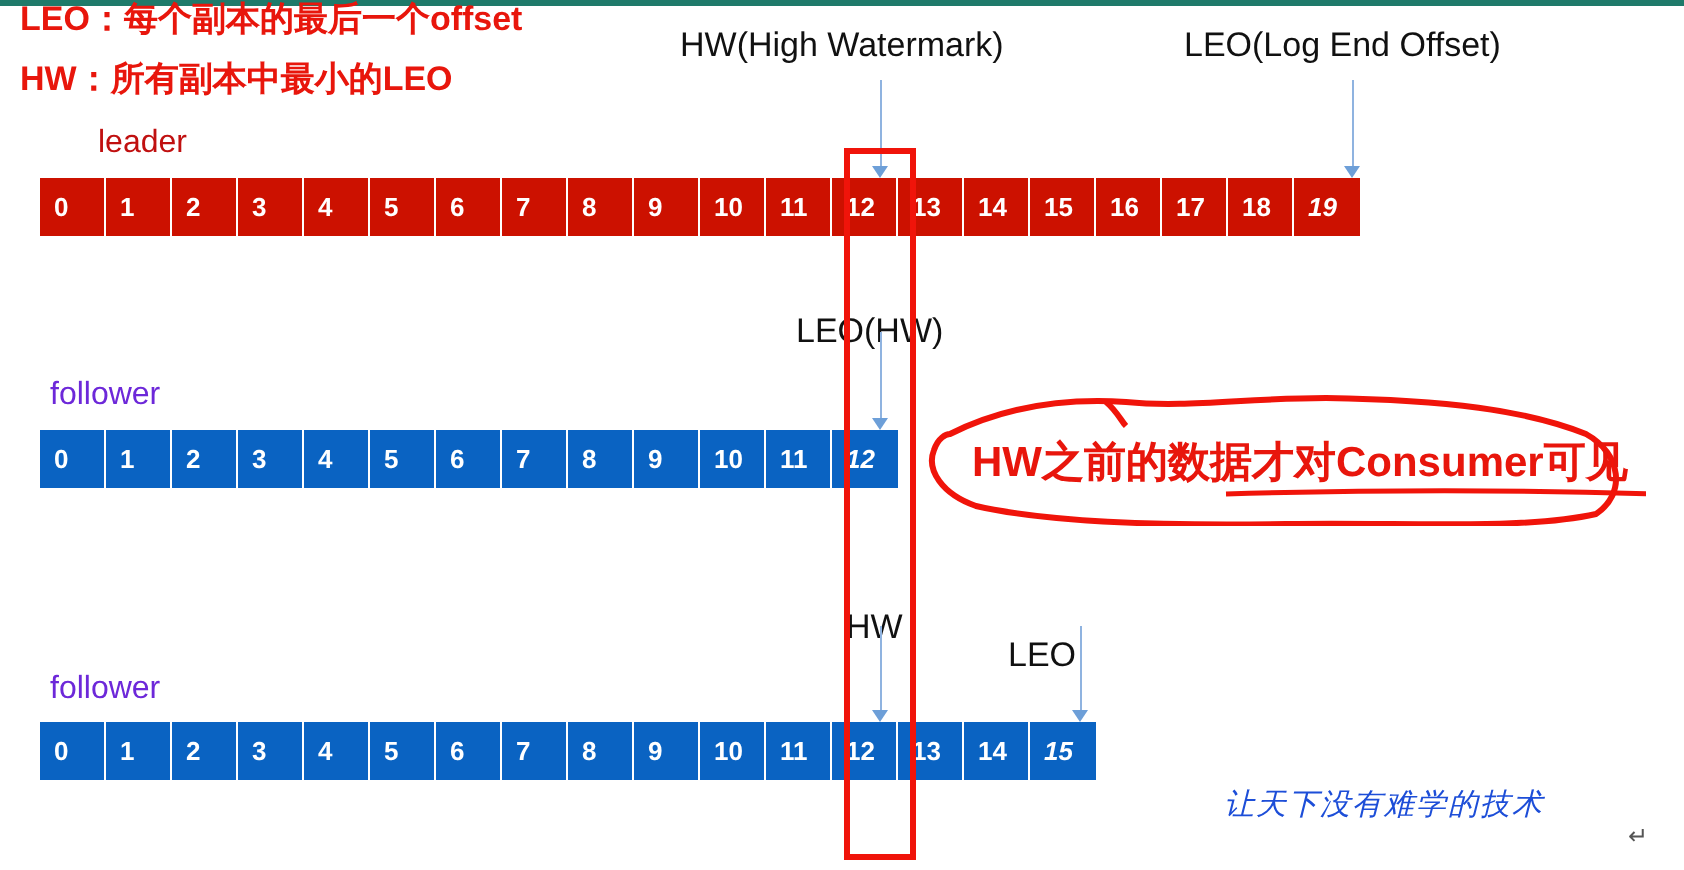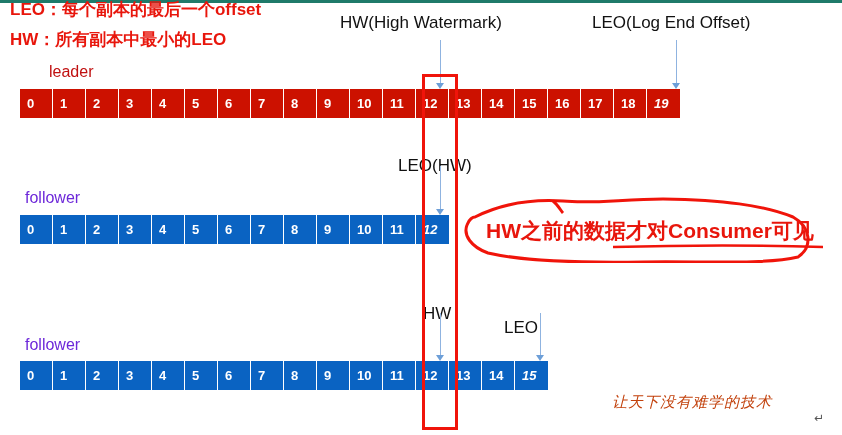"让天下没有难学的技术" .watermark { color: #c2410c -> #1d4ed8 }
